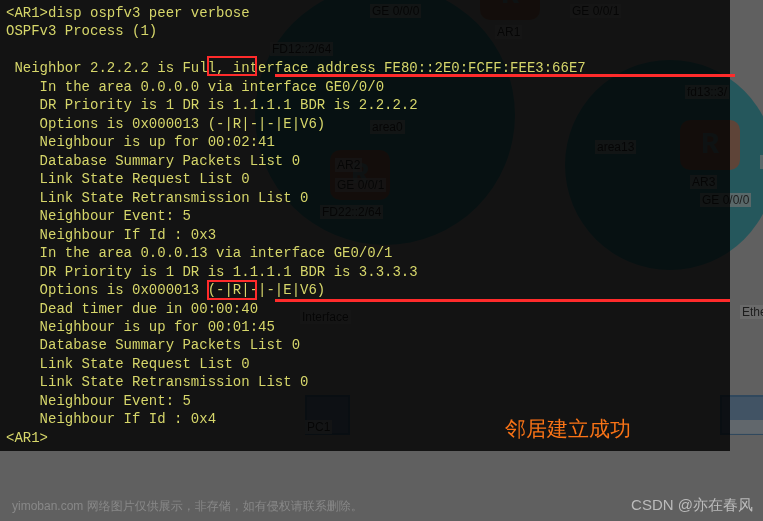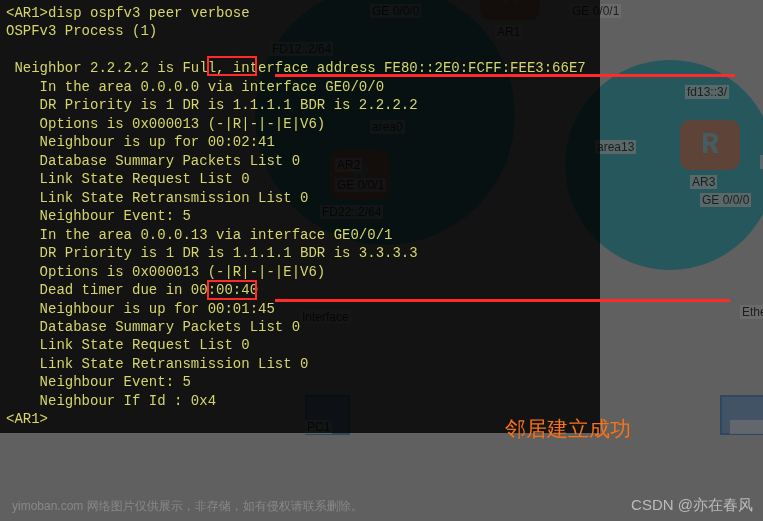"<AR1>disp ospfv3 peer verbose" .terminal { width: 600px -> 730px }
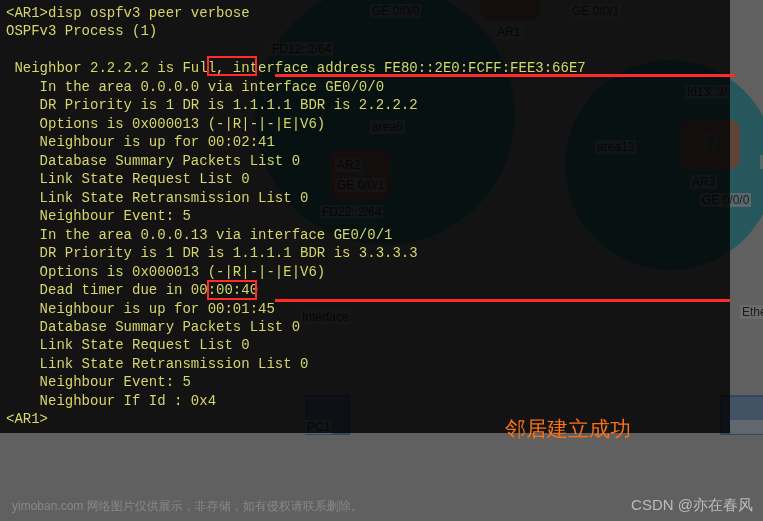"Neighbour If Id : 0x3" div.term-line { html: none -> <div> Neighbour If Id : 0x3</div> }
